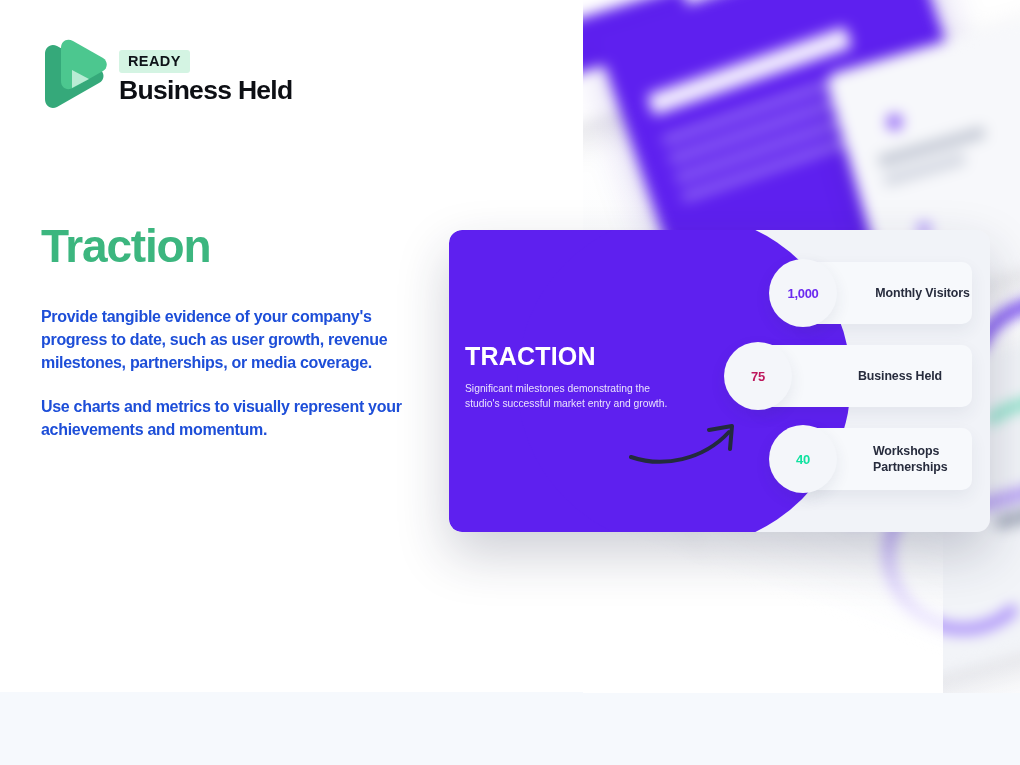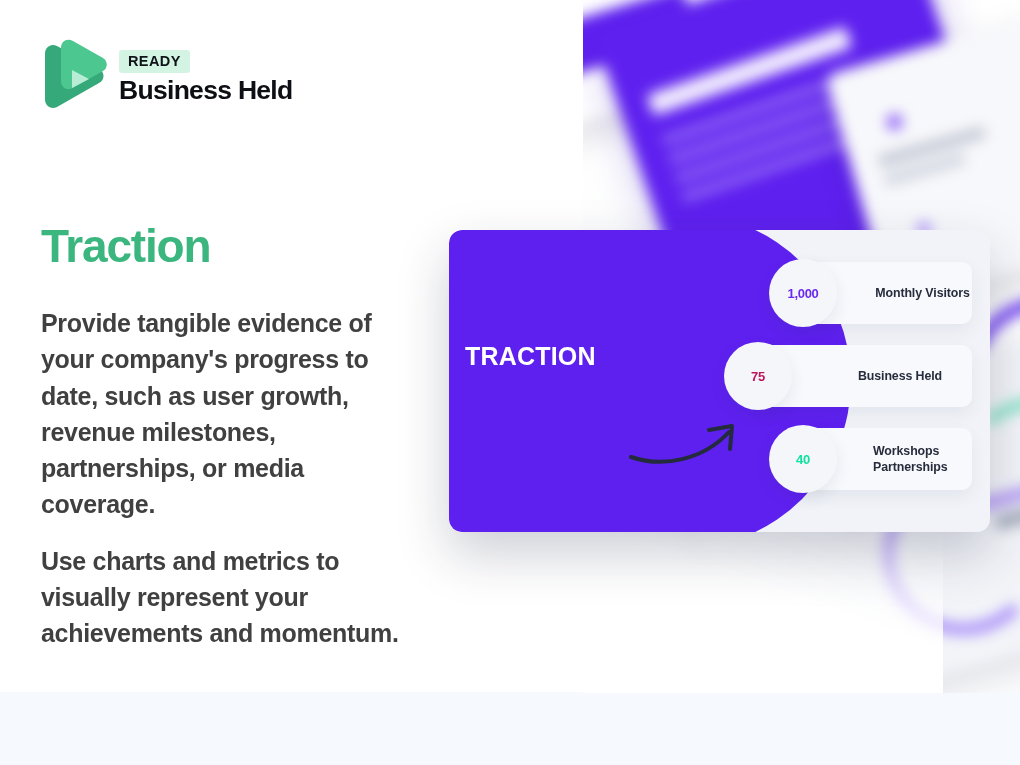"Provide tangible evidence of your" .body-copy p { color: #404040 -> #1d4ed8; font-size: 25px -> 16px }
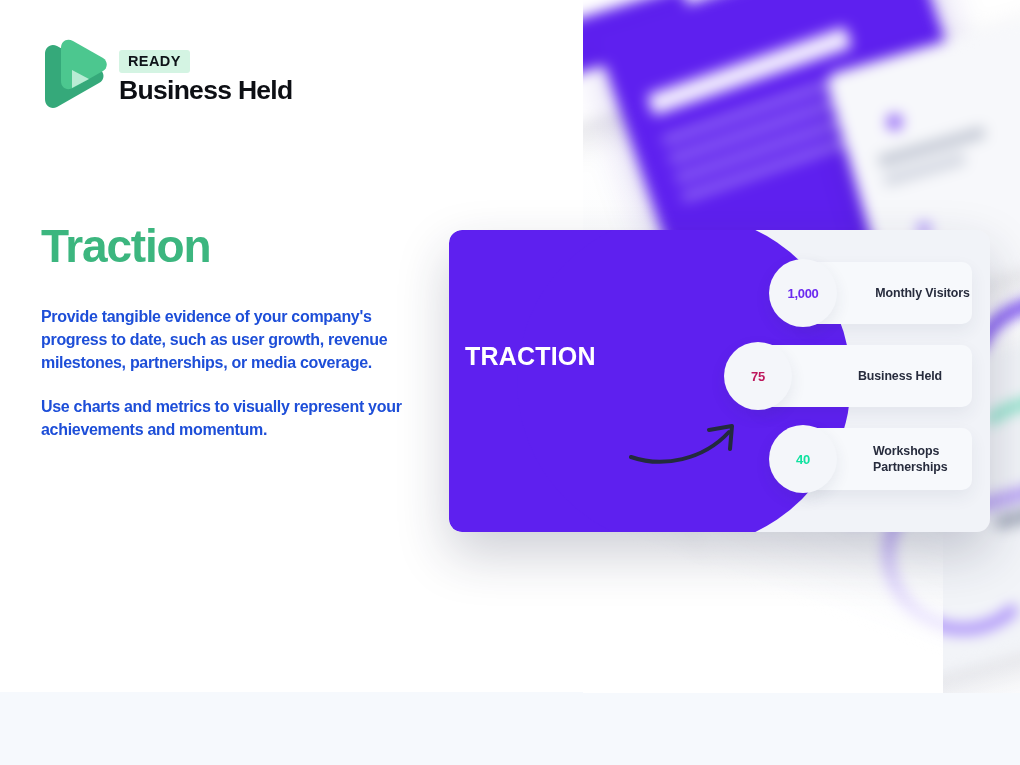"Significant milestones demonstrating the" div.fg-sub { html: none -> <div>Significant milestones demonstrating the studio's successful market entry and growth.</div> }
